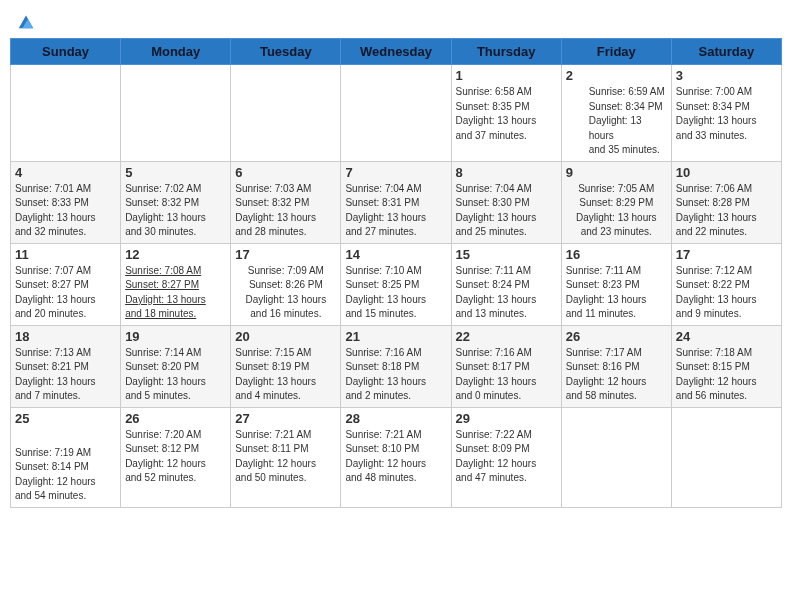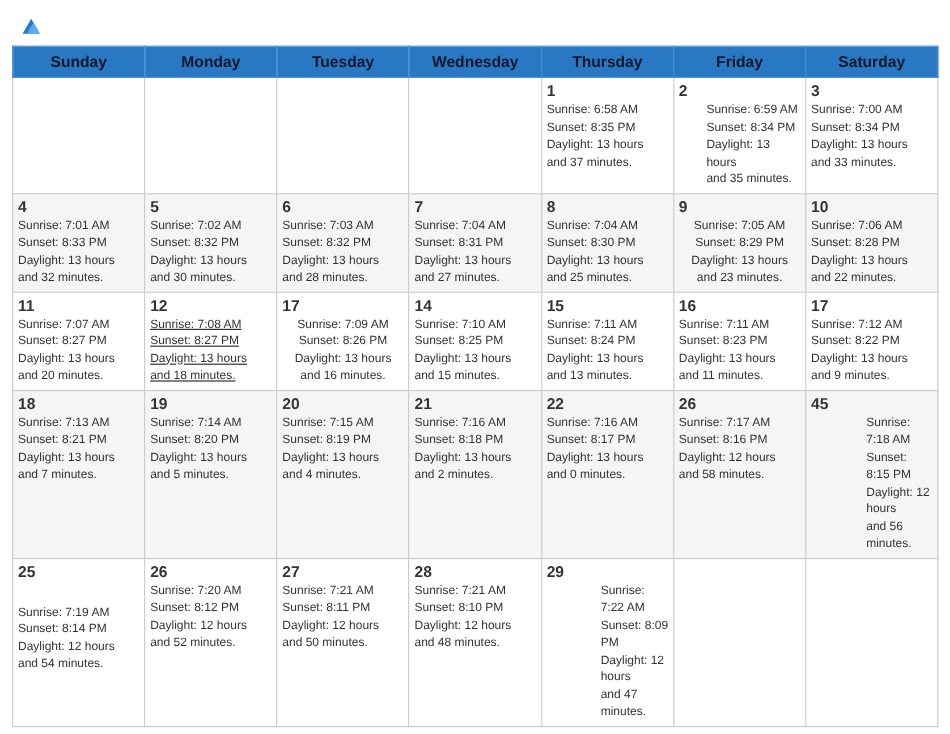"45" span.day-number { text: 45 -> 24 }
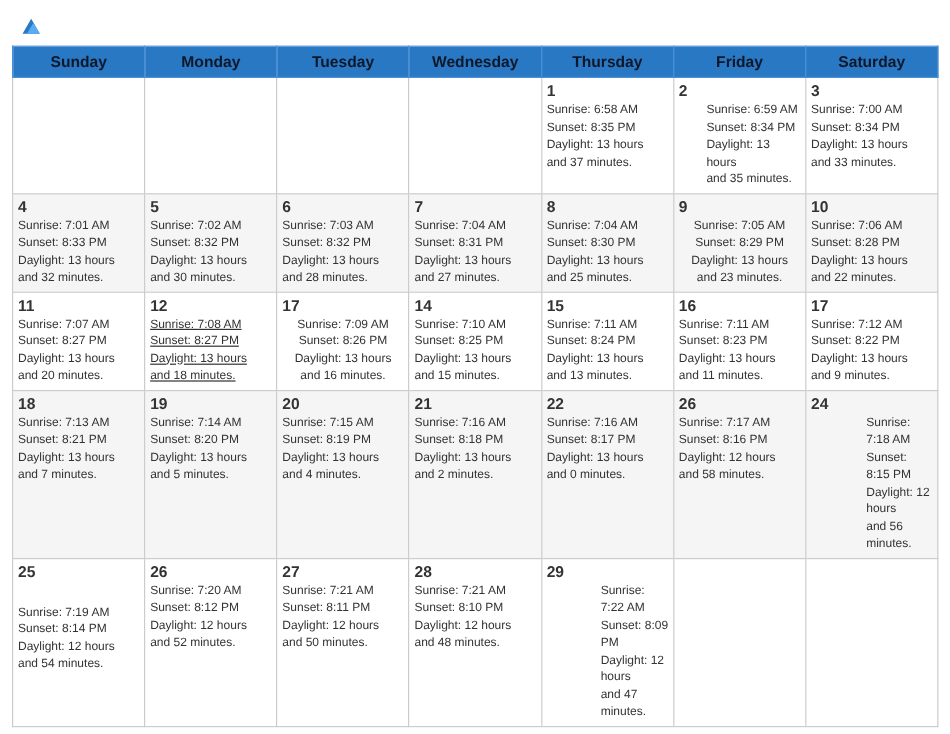"Sunrise: 7:18 AM" div.day-info { margin-left: 46px -> none }
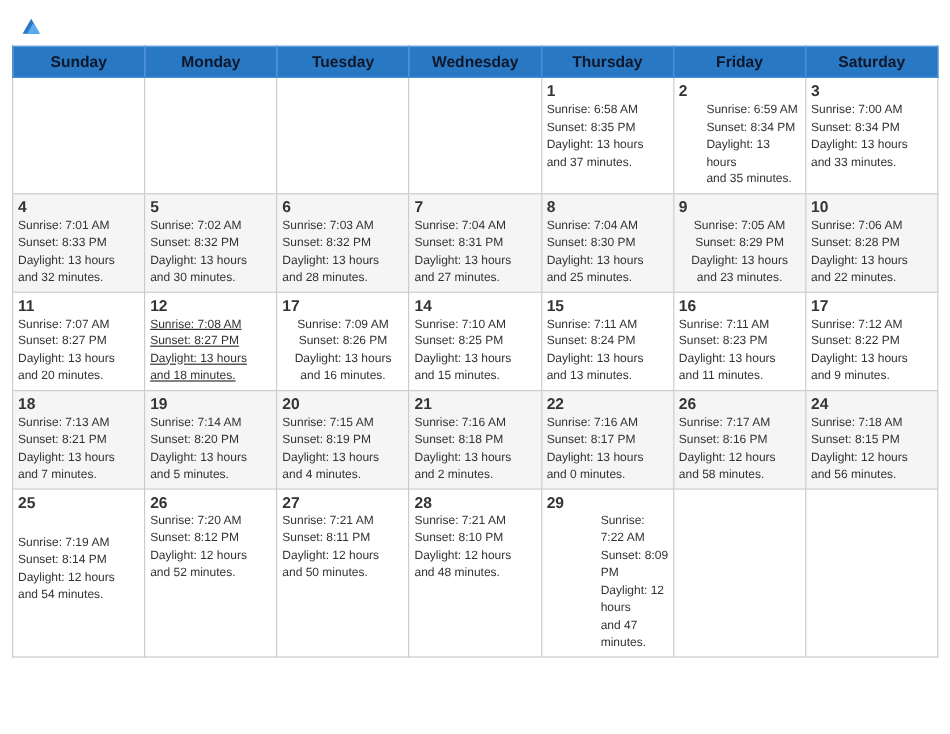"Sunrise: 7:22 AM" div.day-info { margin-left: 45px -> none }
